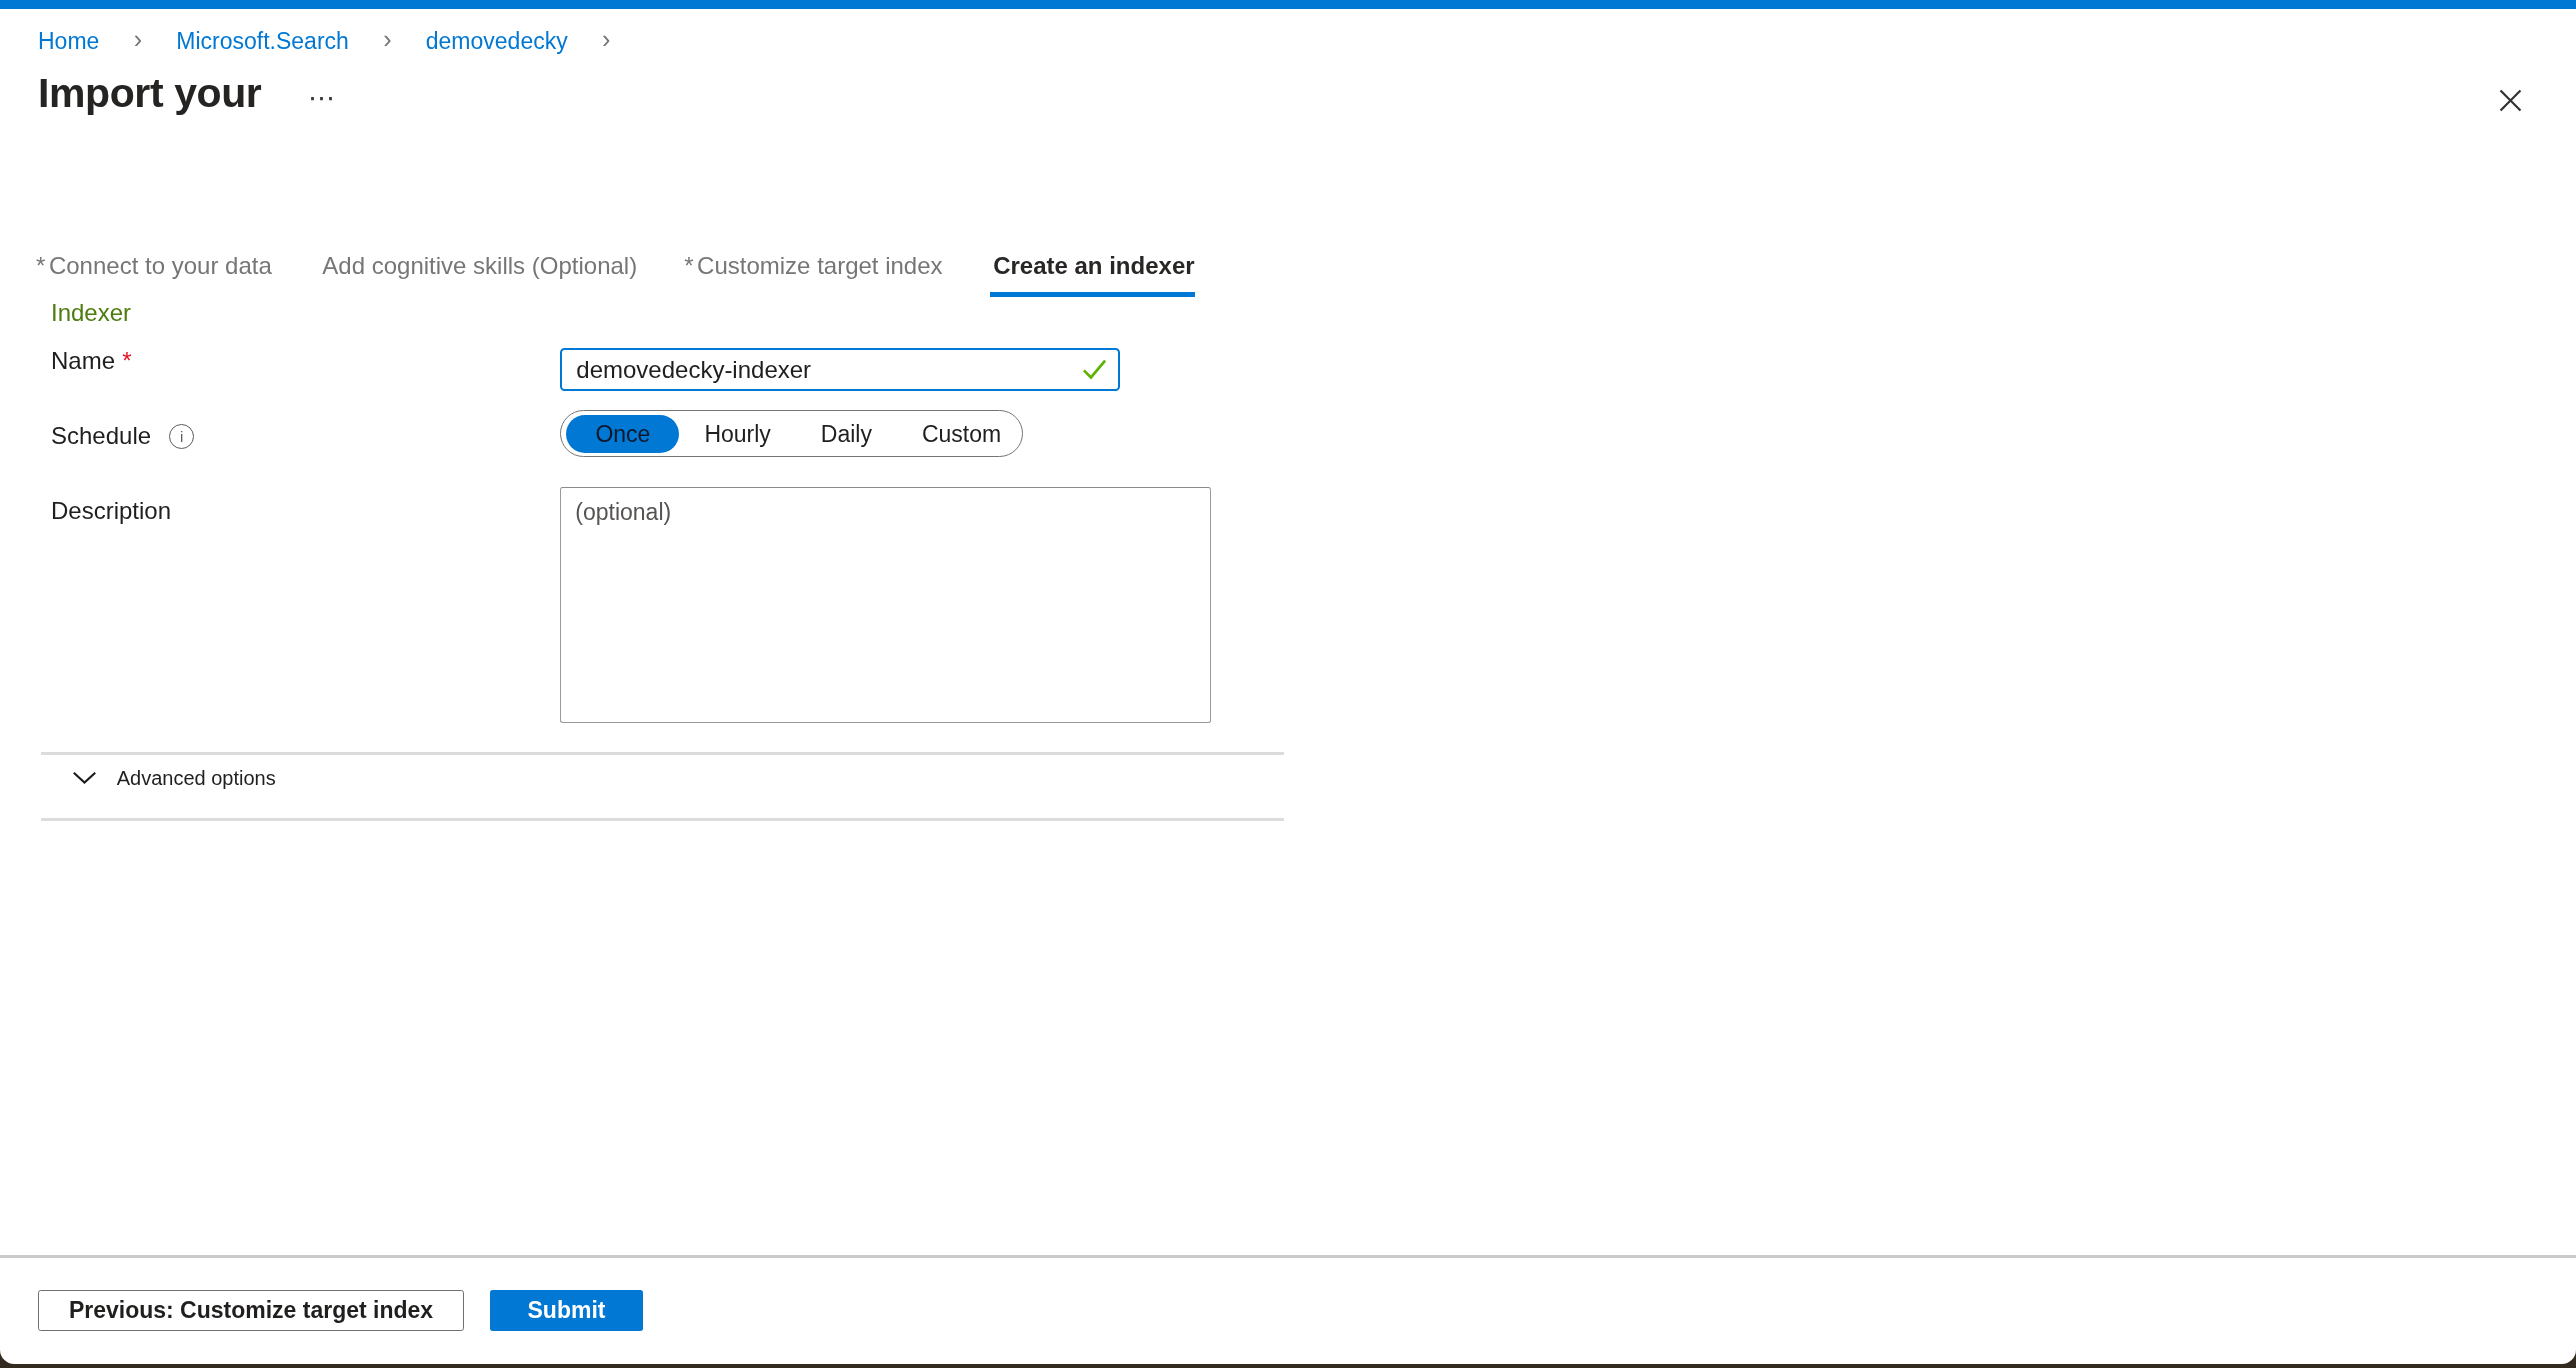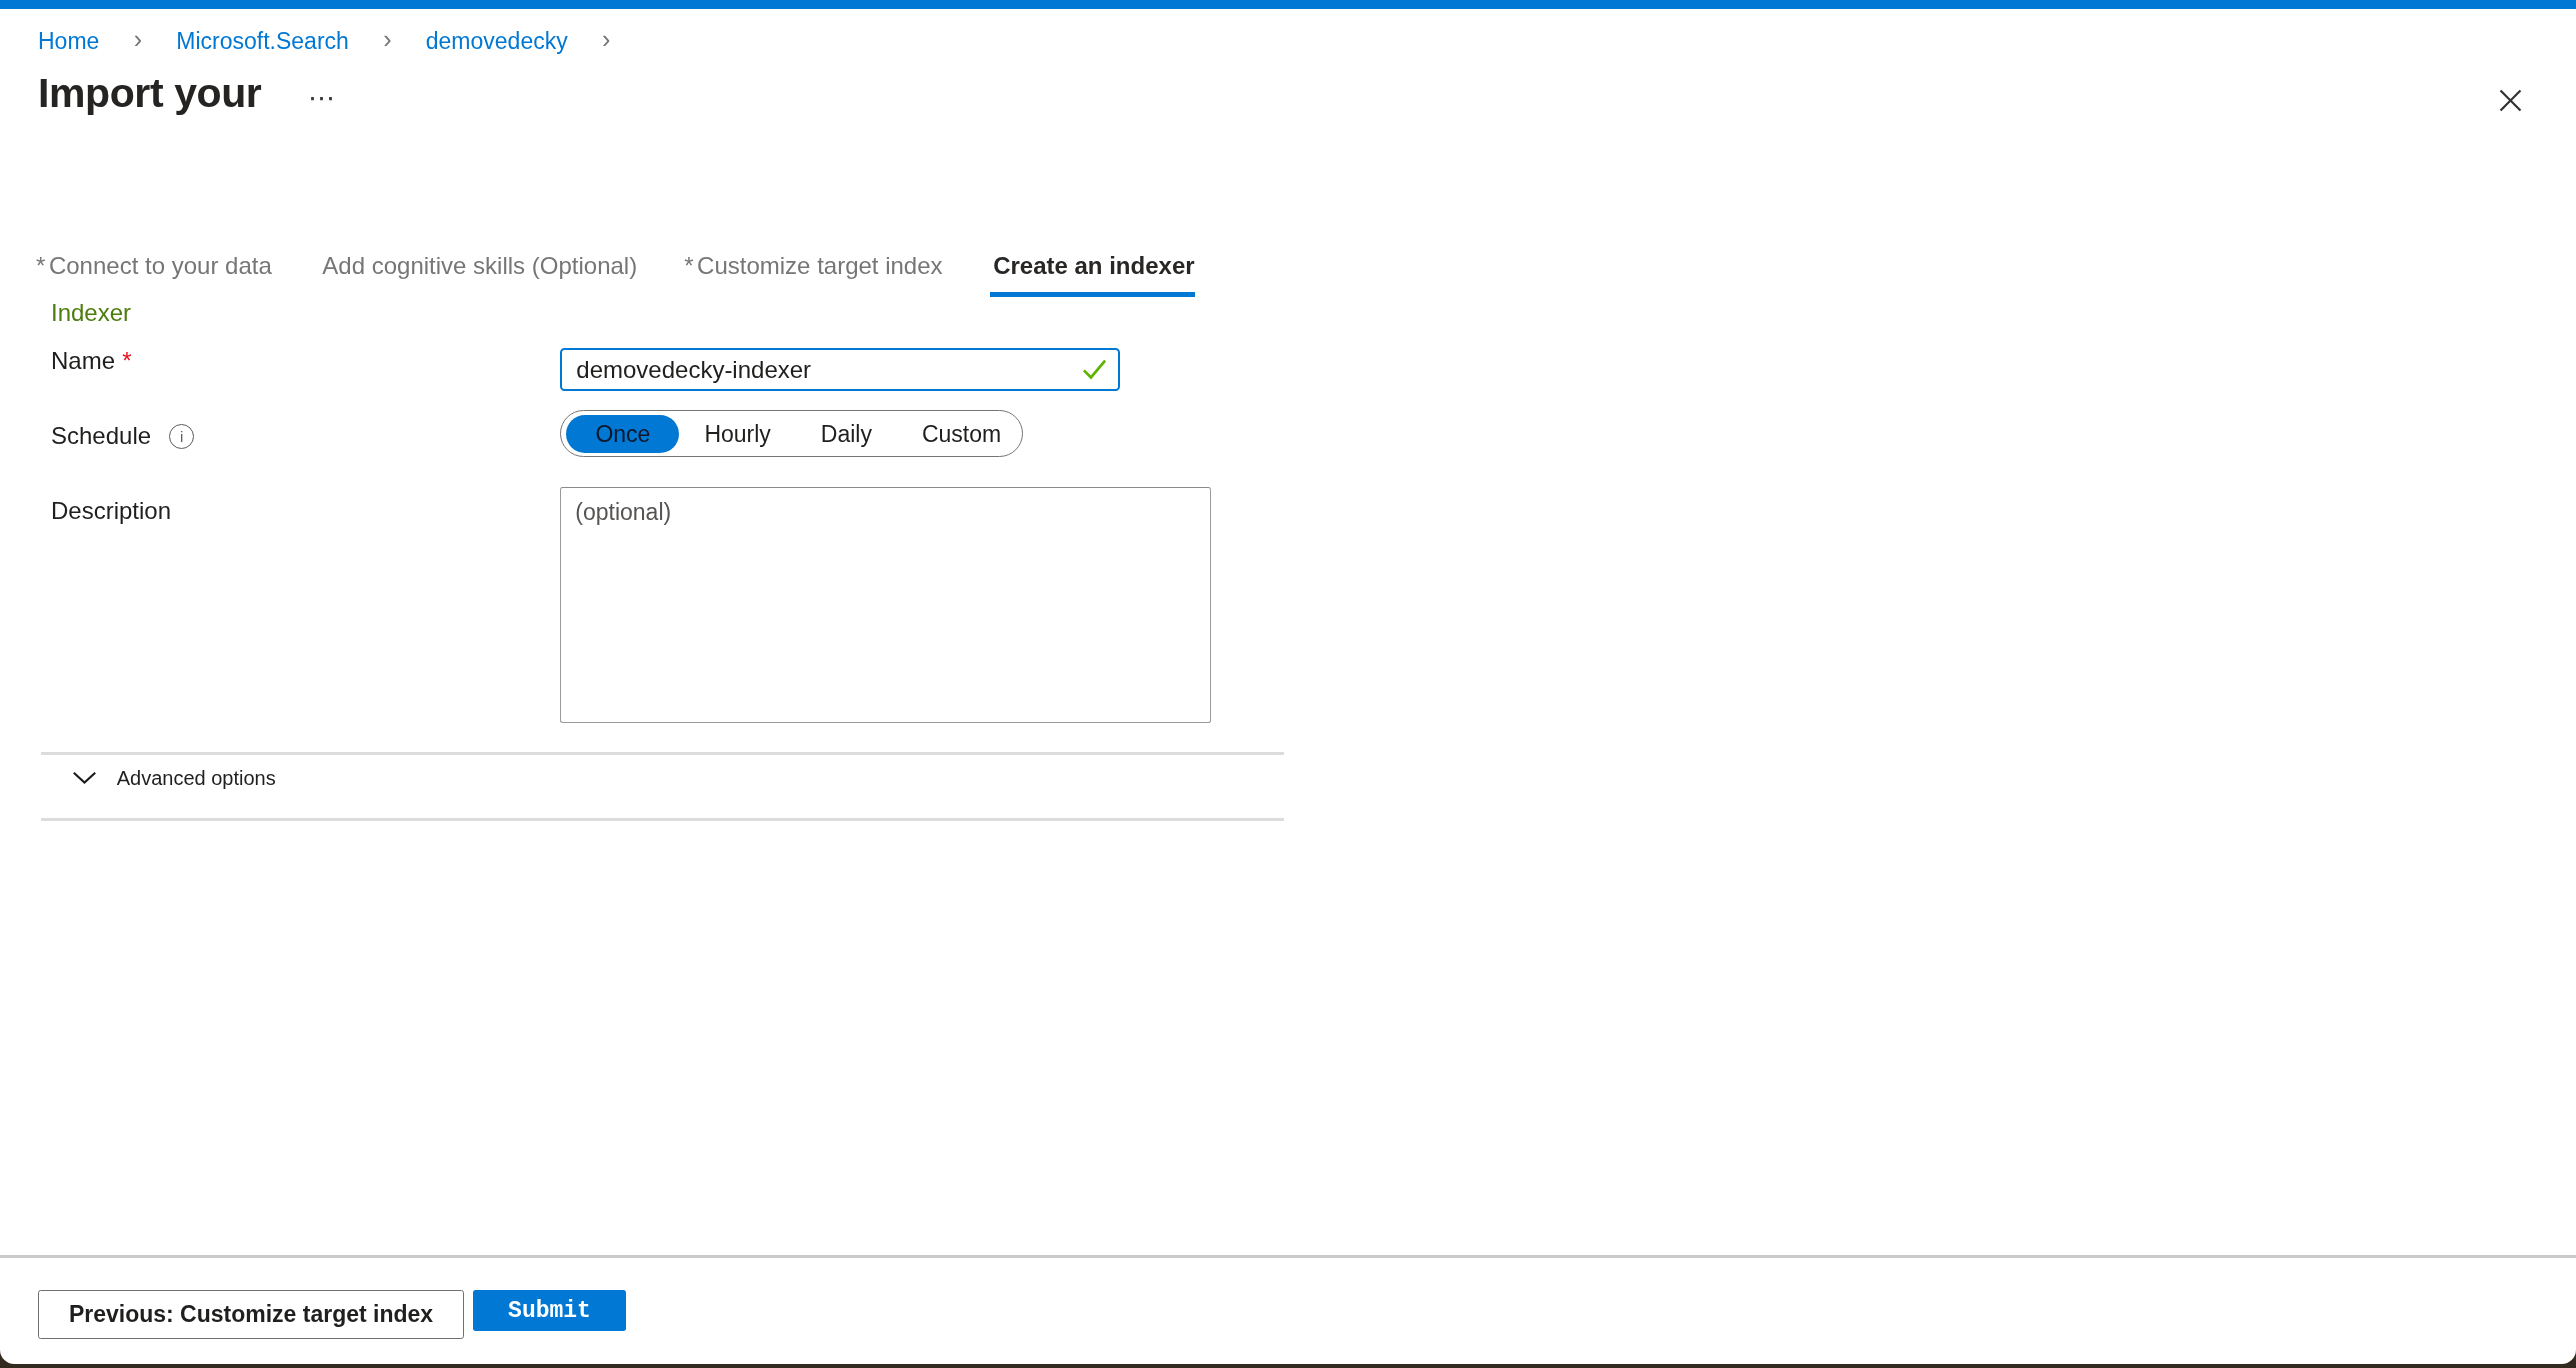"Previous: Customize target index" .btn-previous { height: 49px -> 41px }
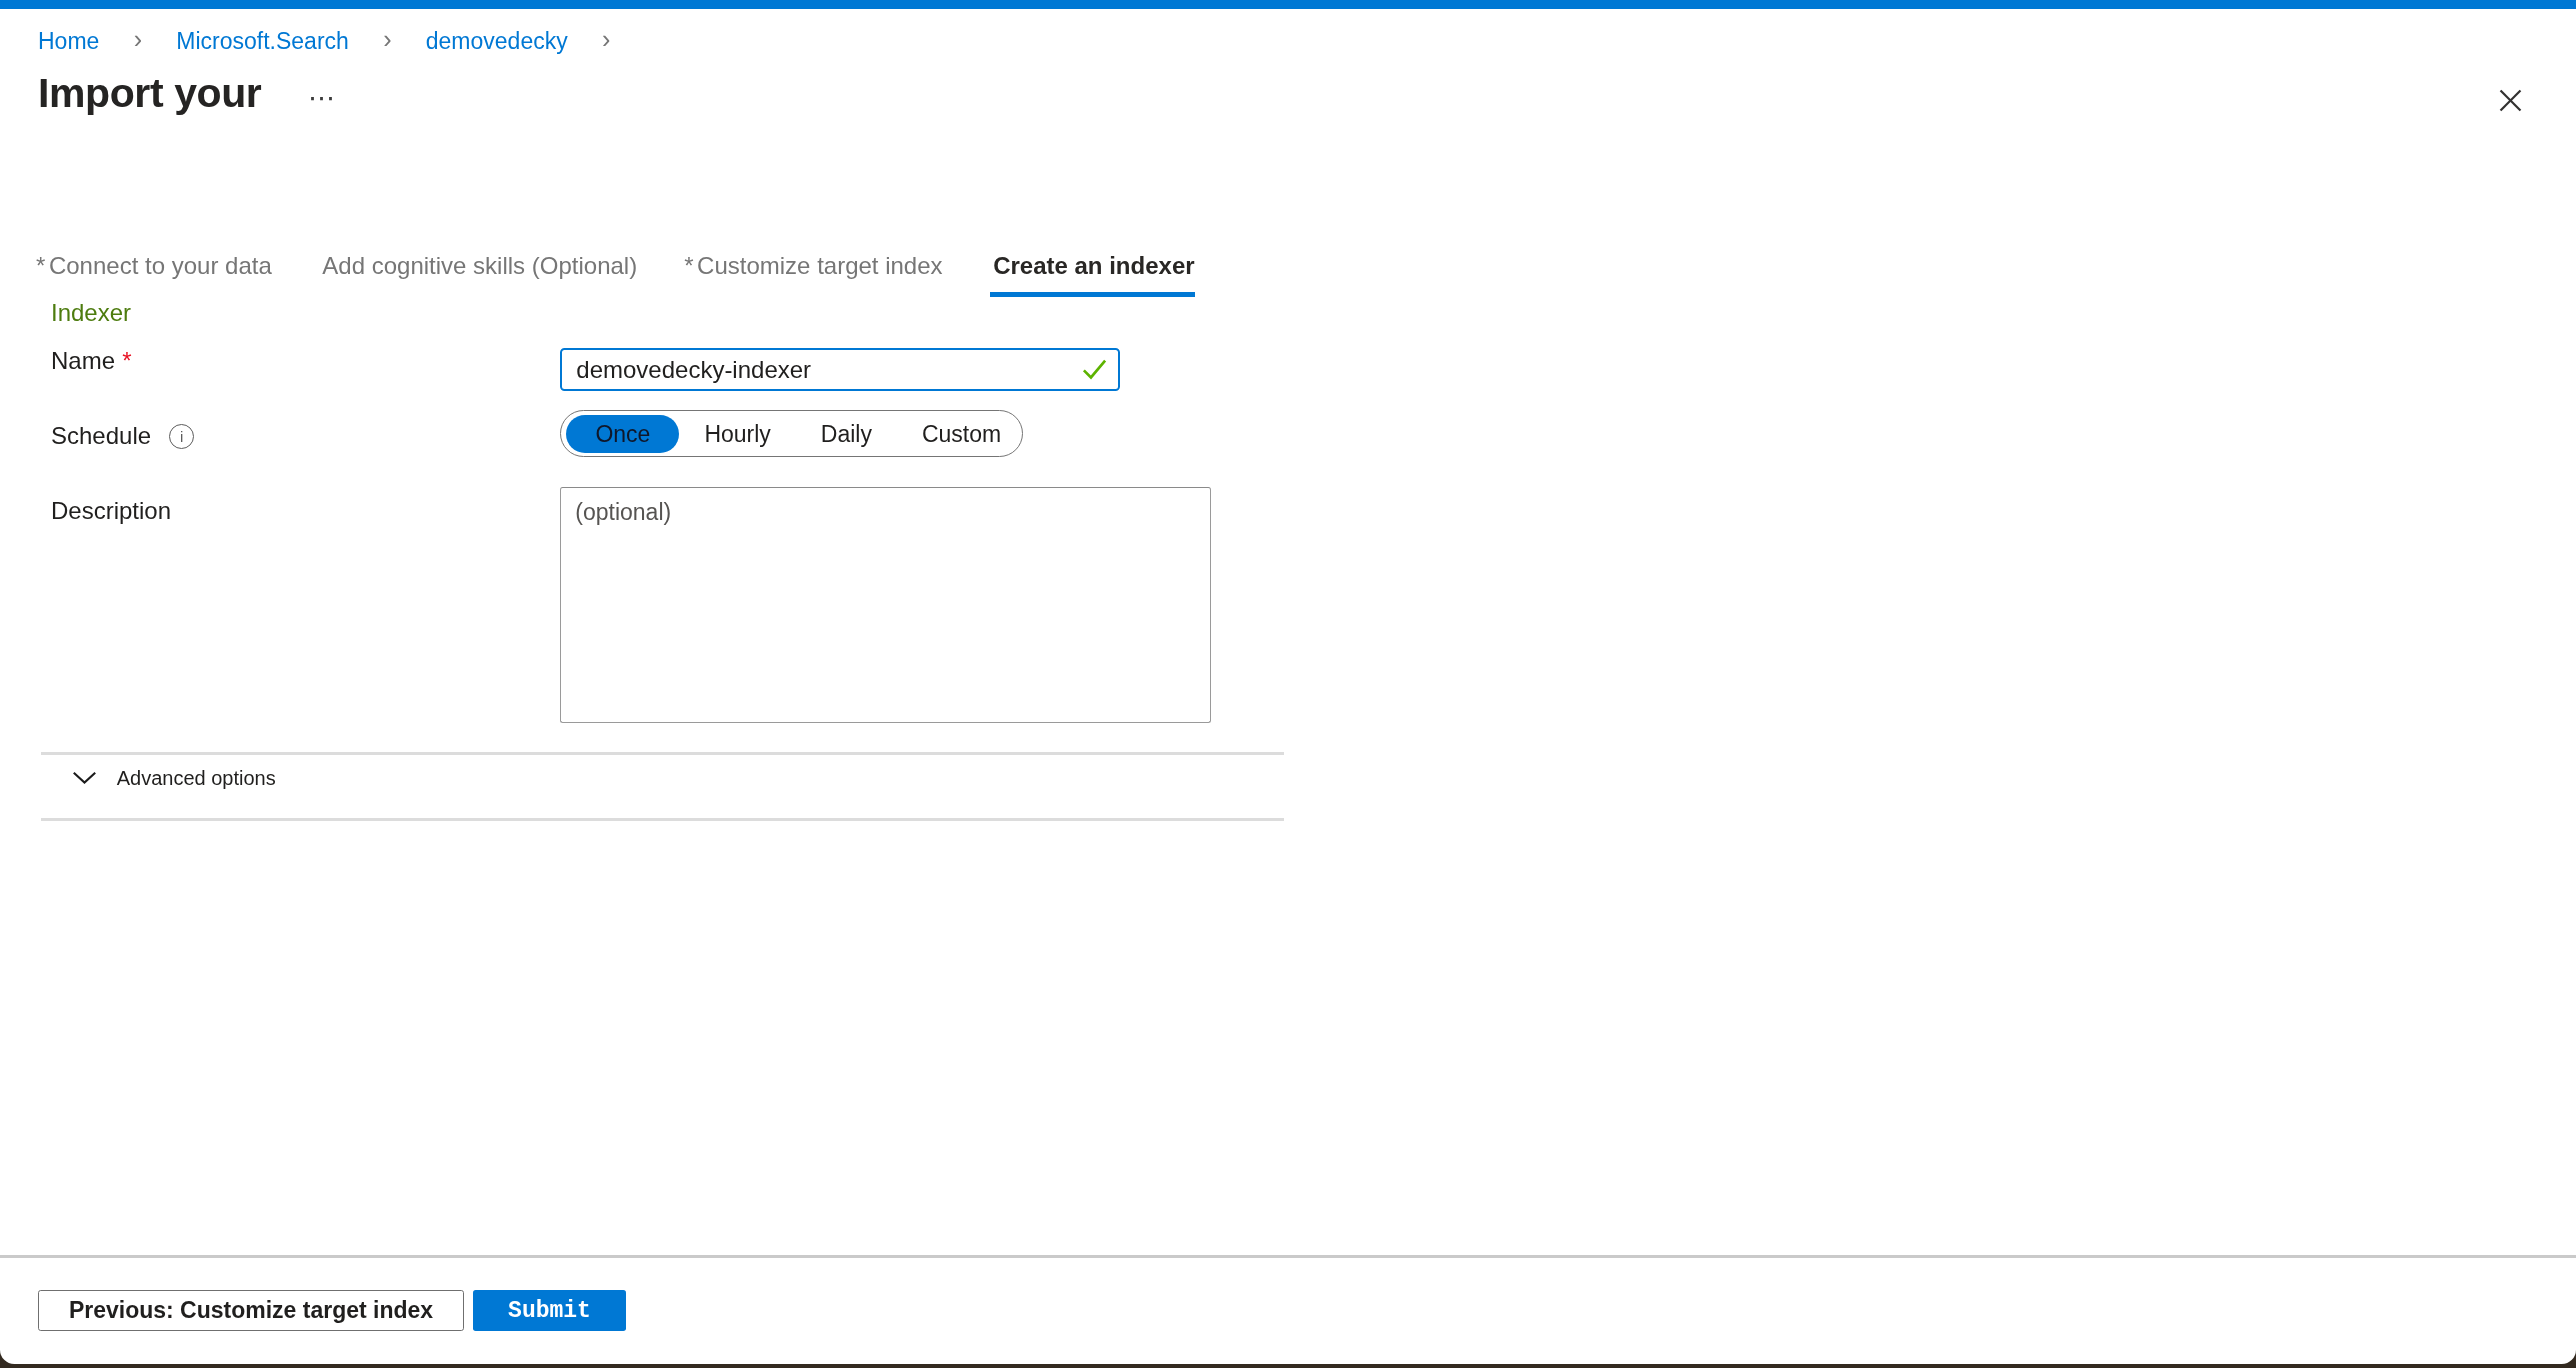"Submit" .btn-submit { font-family: Liberation Mono, monospace -> Liberation Sans, sans-serif; left: 473px -> 490px }
